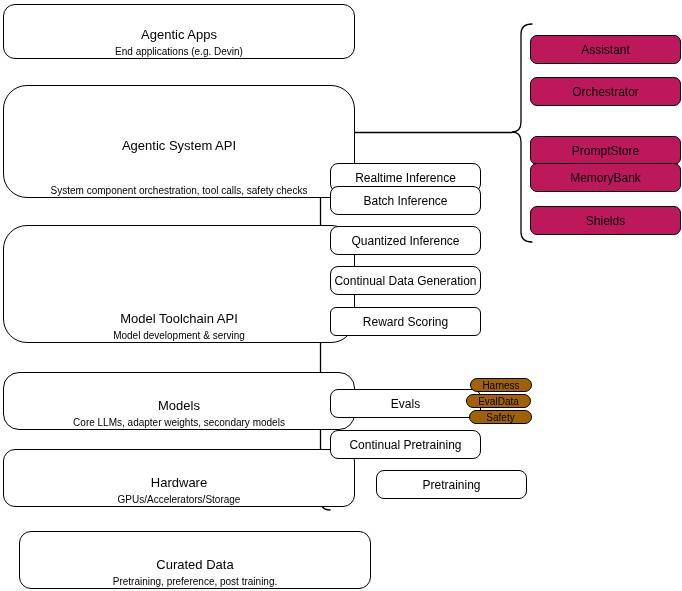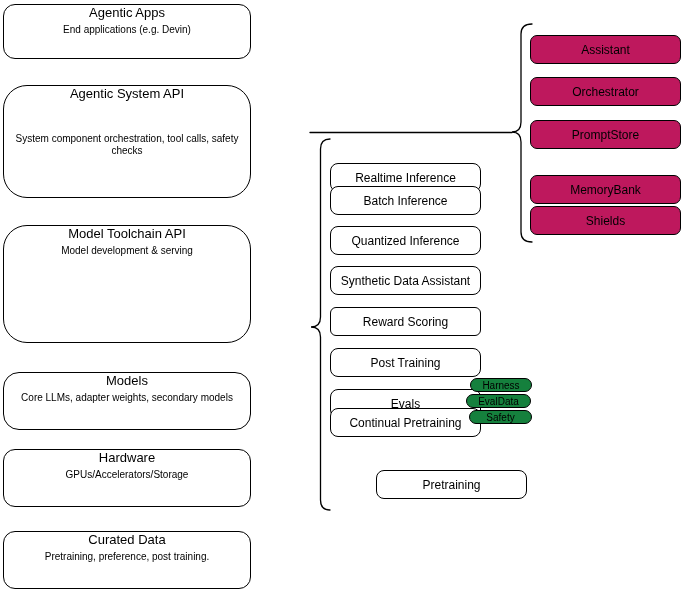"Agentic Apps" .bigbox { justify-content: flex-start -> flex-end; width: 248px -> 352px }
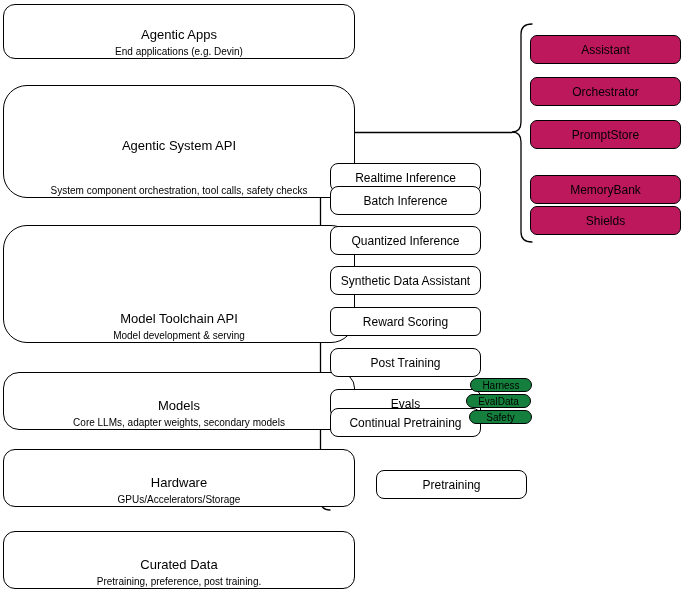"PromptStore" div.rightbox { top: 120px -> 136px }
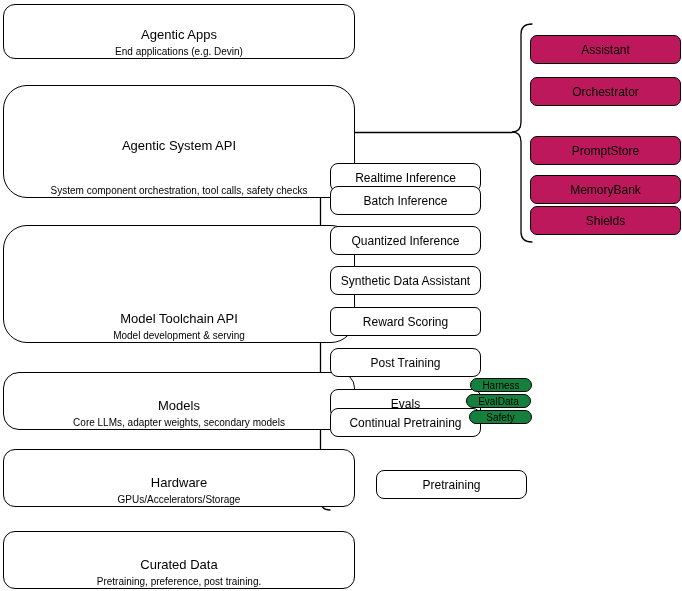"MemoryBank" div.rightbox { margin-top: 12px -> none }
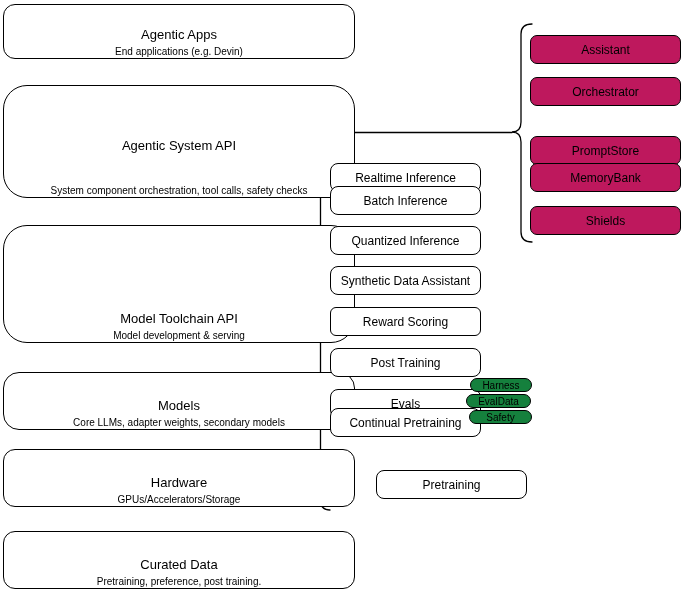"Synthetic Data Assistant" span { text: Synthetic Data Assistant -> Continual Data Generation }
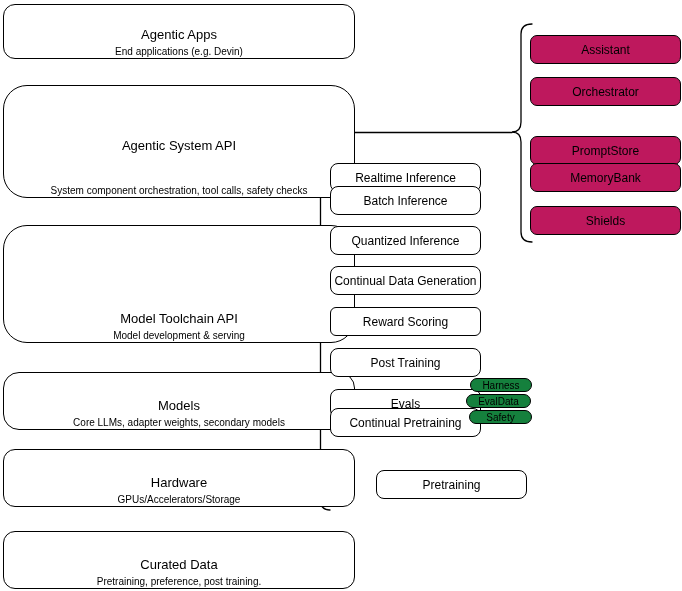"Post Training" div.midbox { html: <div> <span>Post Training</span> </div> -> none }
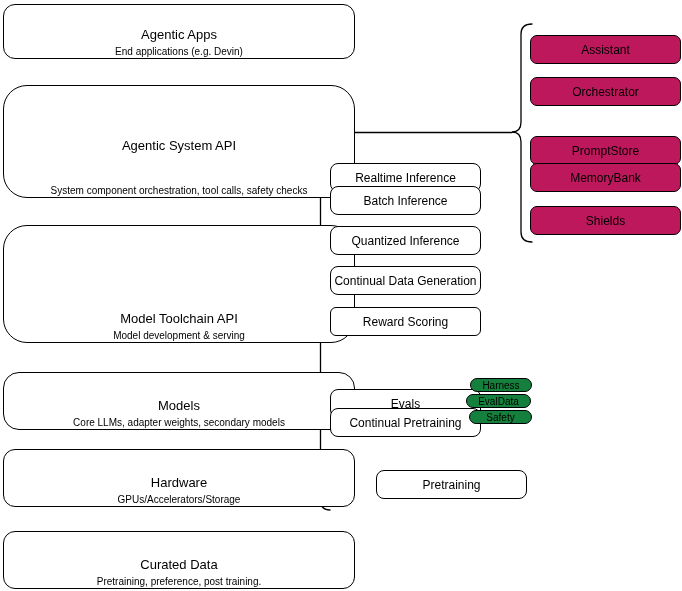"Harness" .pill { background: #15803d -> #a16207 }
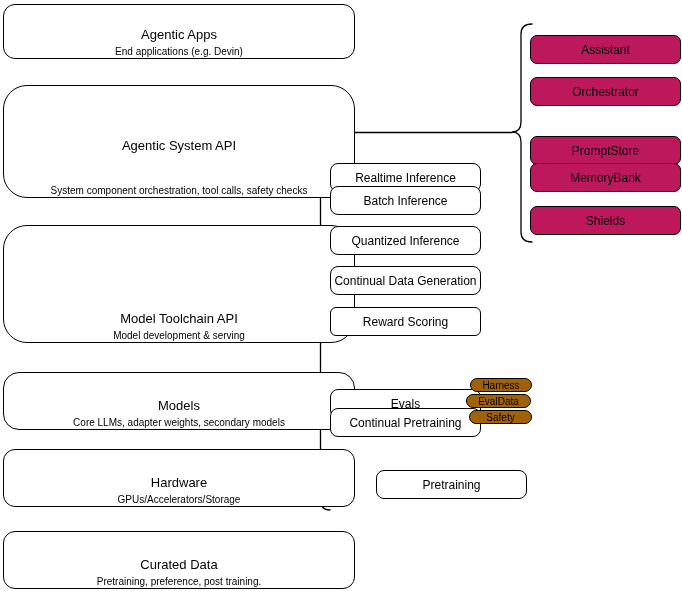"Continual Pretraining" div.midbox { top: 408px -> 430px }
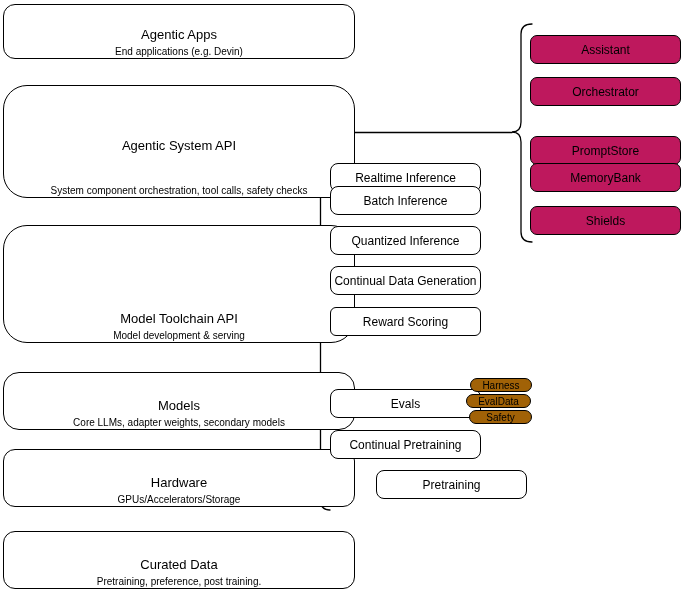"Curated Data" div.bigbox { margin-left: none -> 16px }
